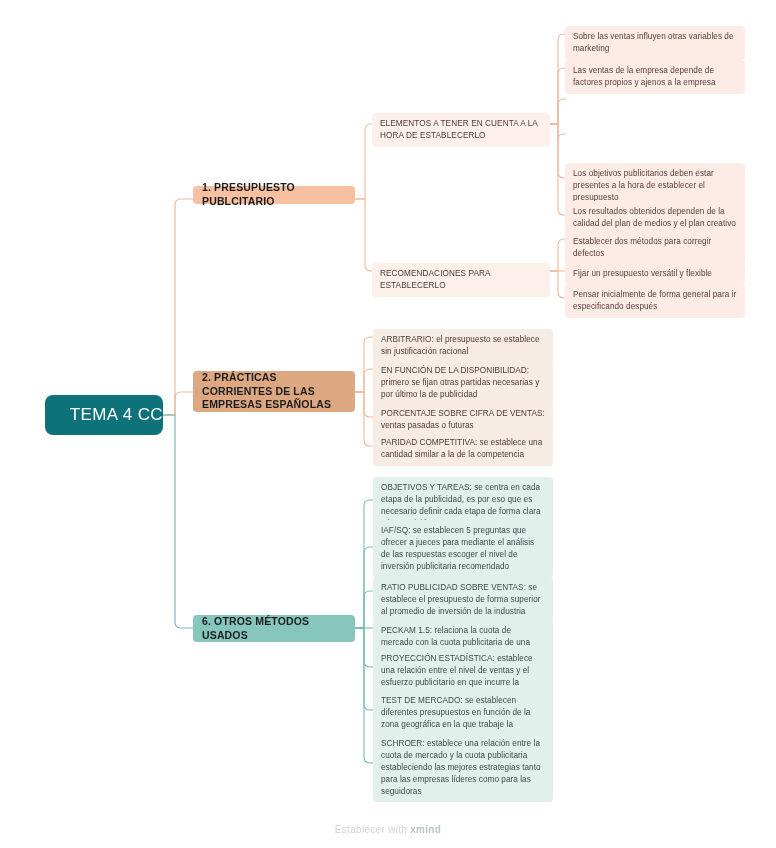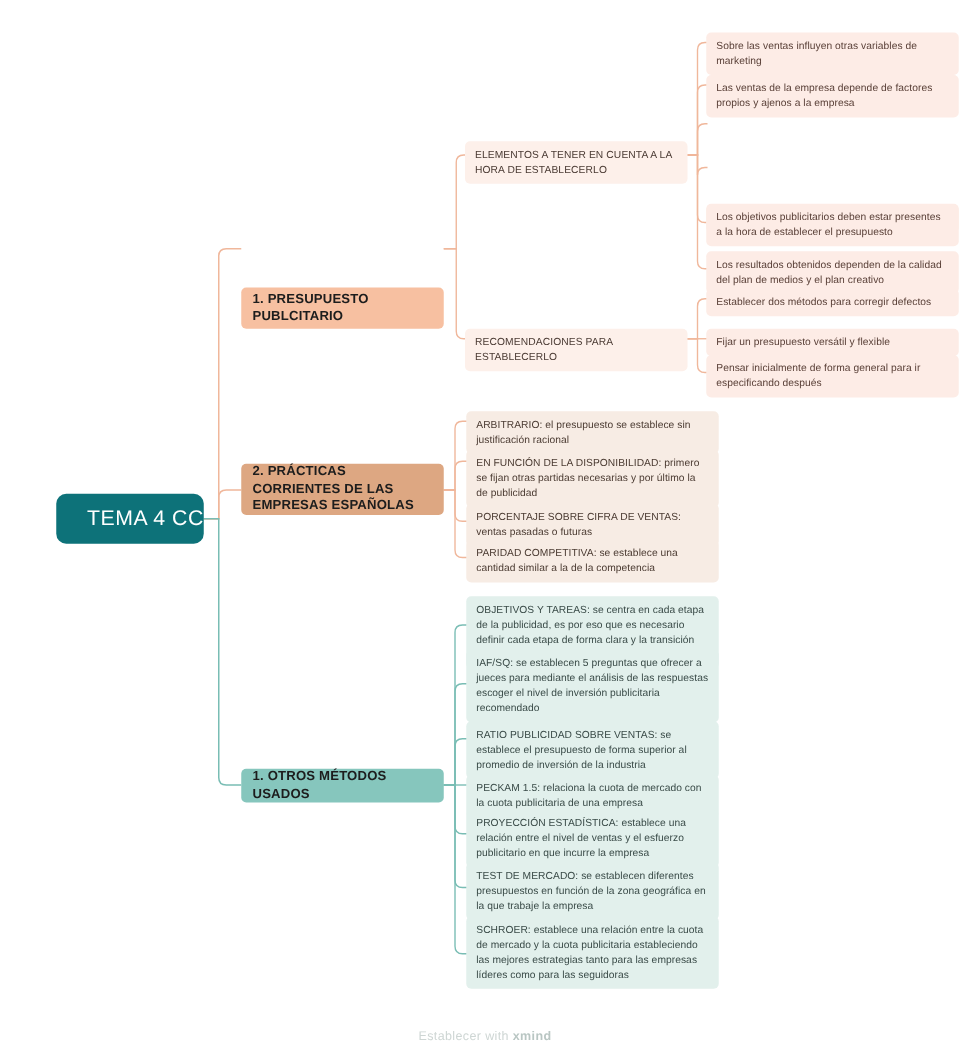"Sobre las ventas influyen otras" .leaf { width: 202px -> 180px }
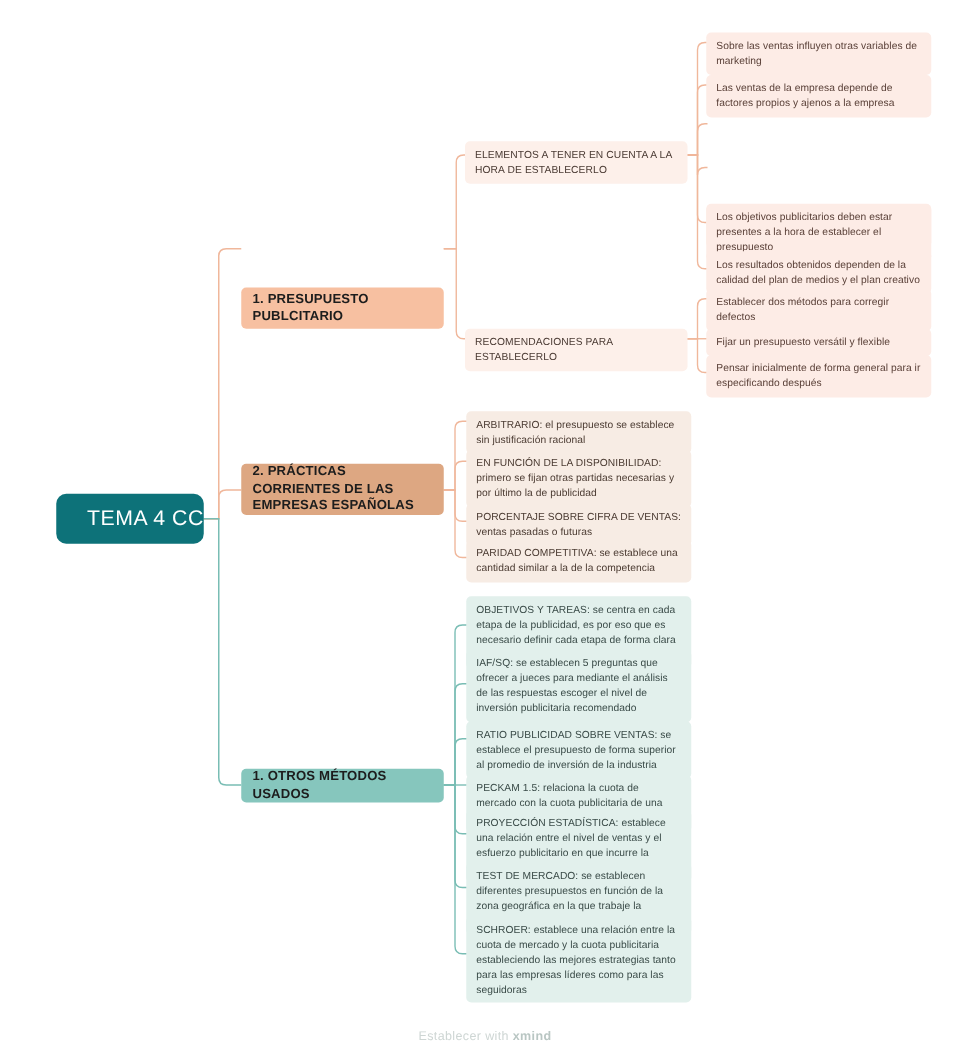"1. PRESUPUESTO PUBLCITARIO" .main.m1 { height: 33px -> 18px; margin-top: 44px -> none }
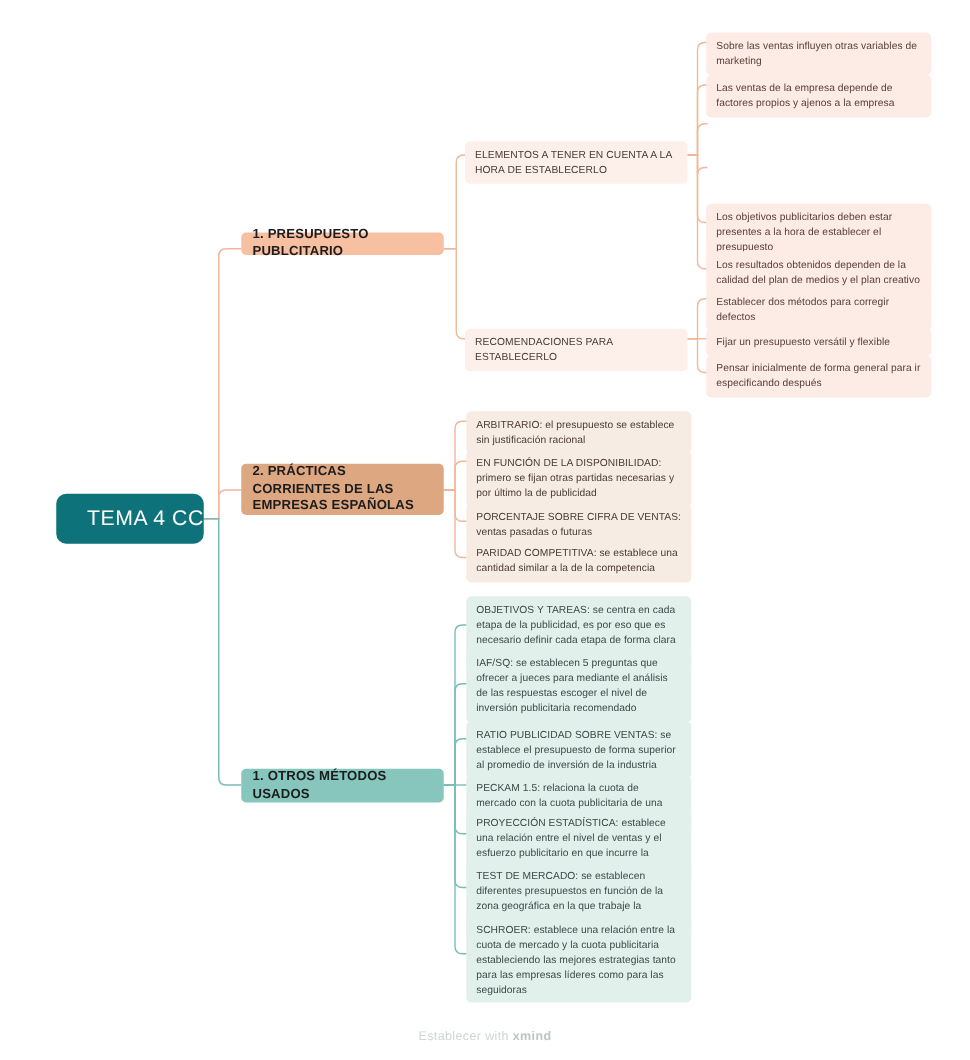"1. OTROS MÉTODOS USADOS" span { text: 1 -> 6 }
